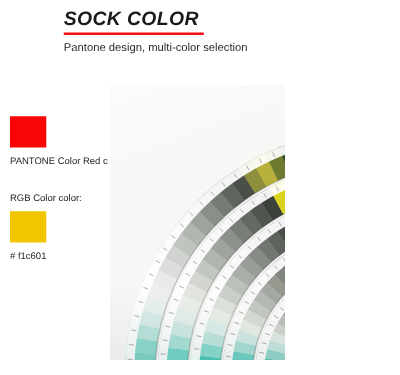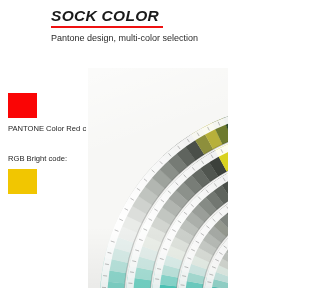"RGB Bright code:" div.spec-label { text: Bright code -> Color color }
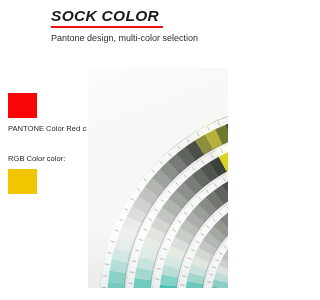"# f1c601" div.spec-value { html: none -> <div># f1c601</div> }
